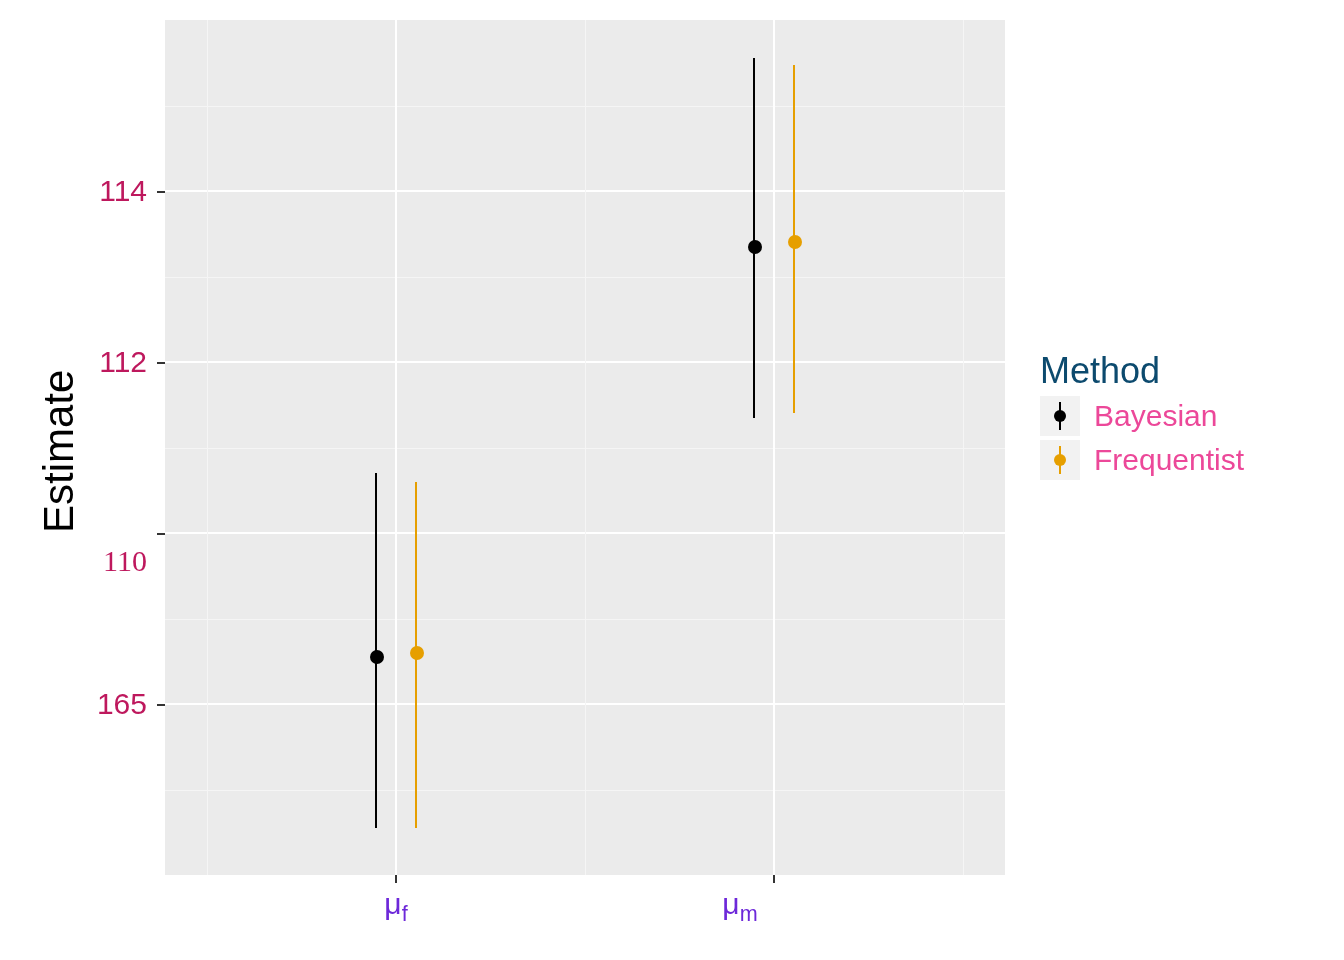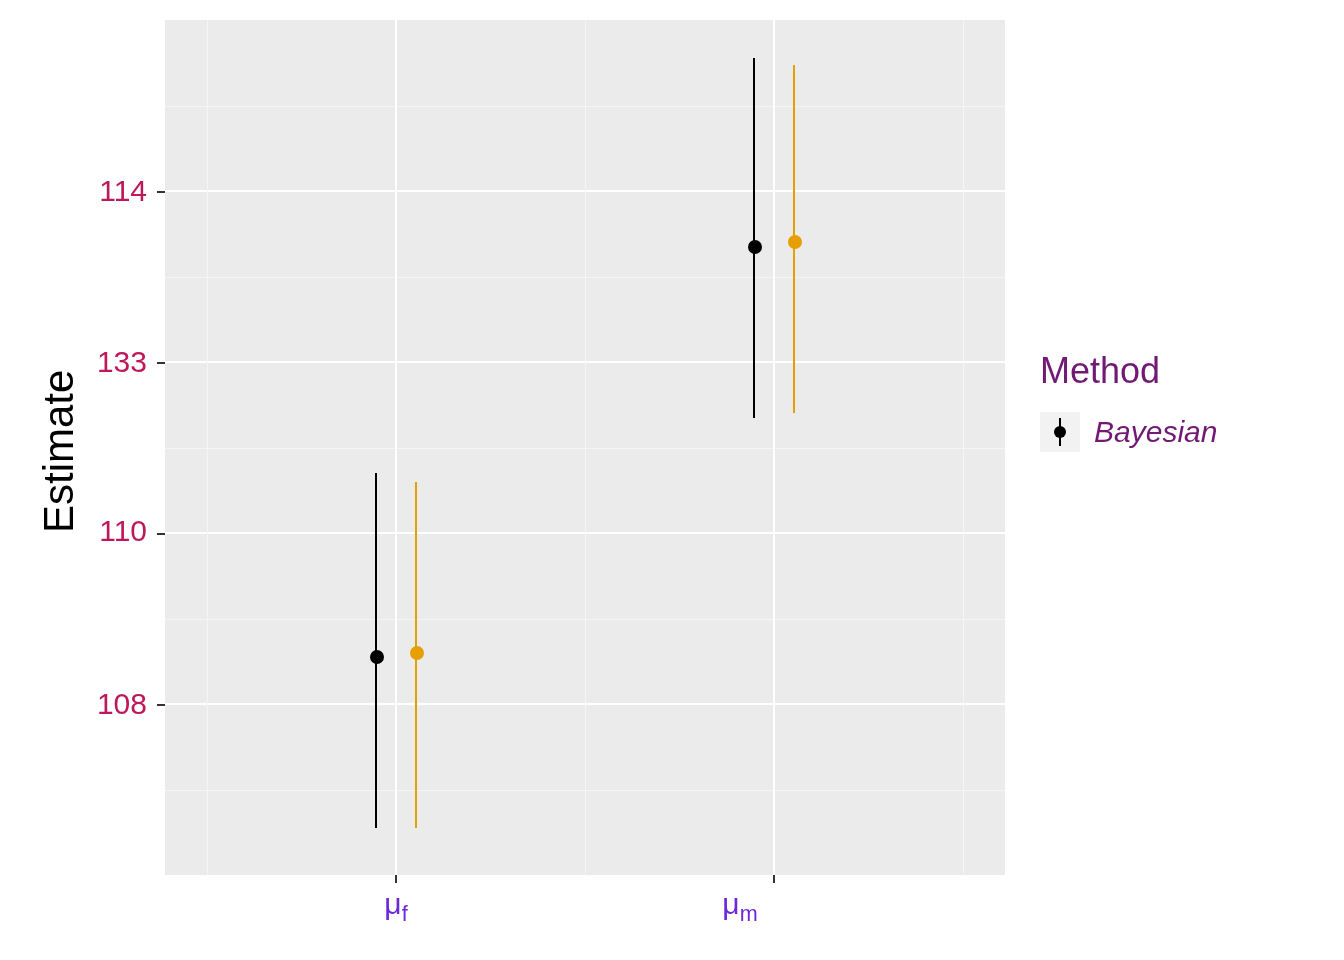"133" div.axis-text { text: 133 -> 112 }
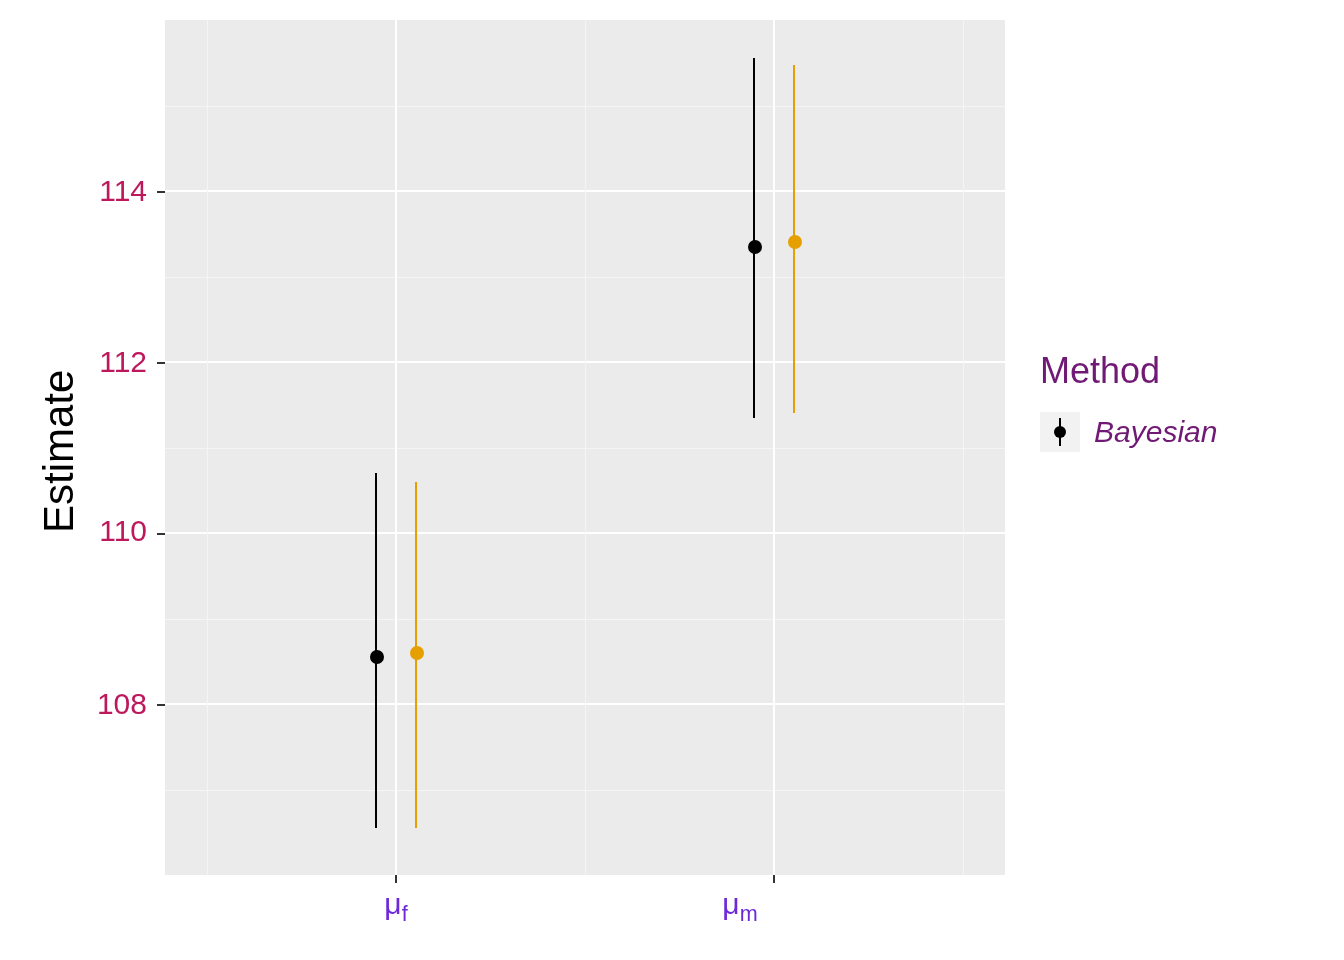"Method" .legend-title { color: #701a75 -> #0c4a6e; margin-bottom: 18px -> 2px }
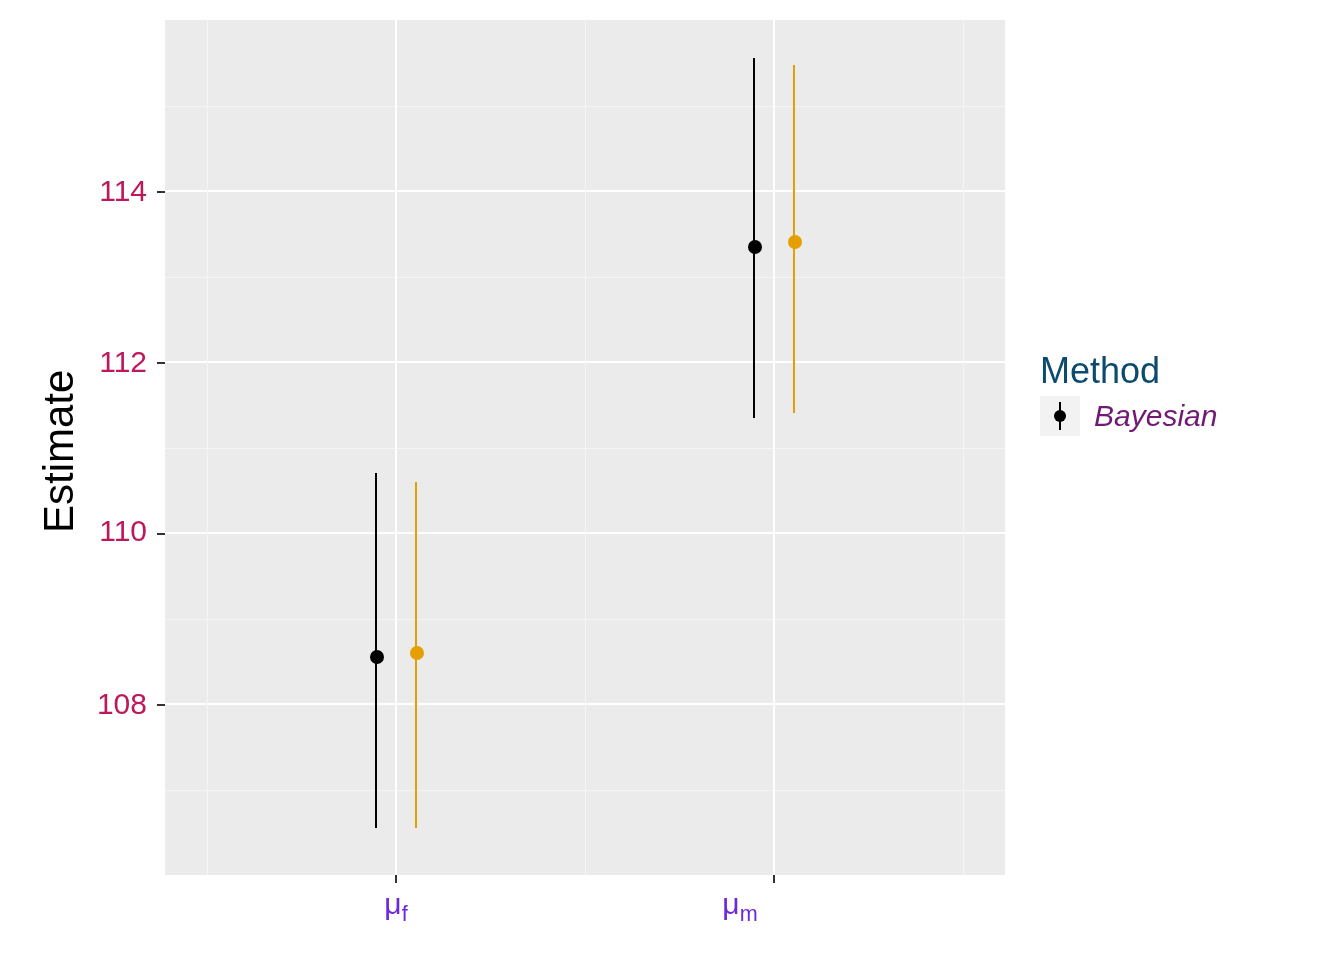"Bayesian" .legend-label { color: #701a75 -> #ec4899; font-style: italic -> none }
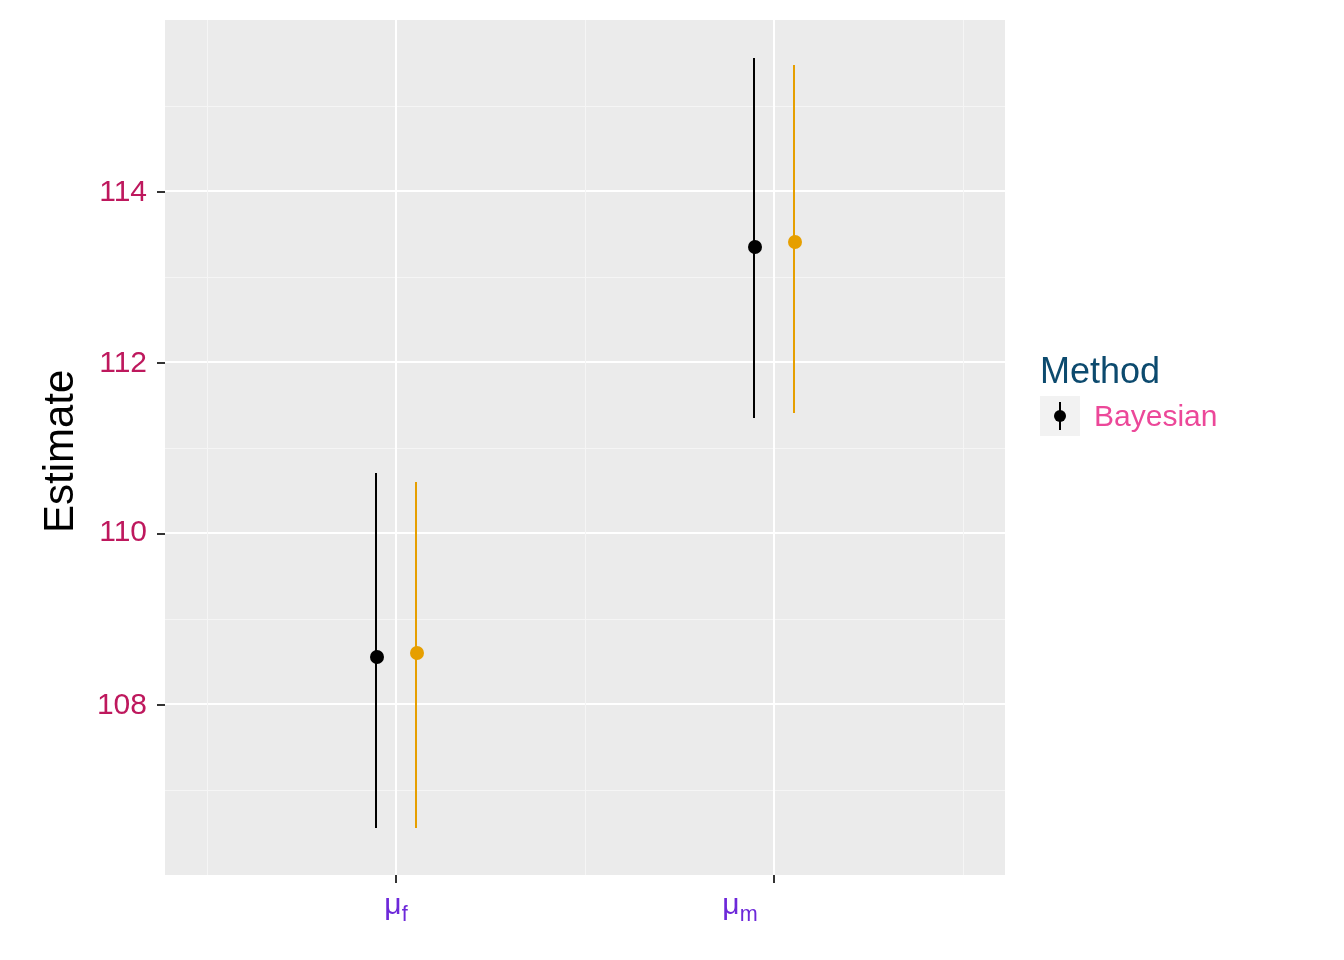"Frequentist" div.legend-row { html: none -> <div> <div> <div></div> <div></div> </div> <div>Frequentist</div> </div> }
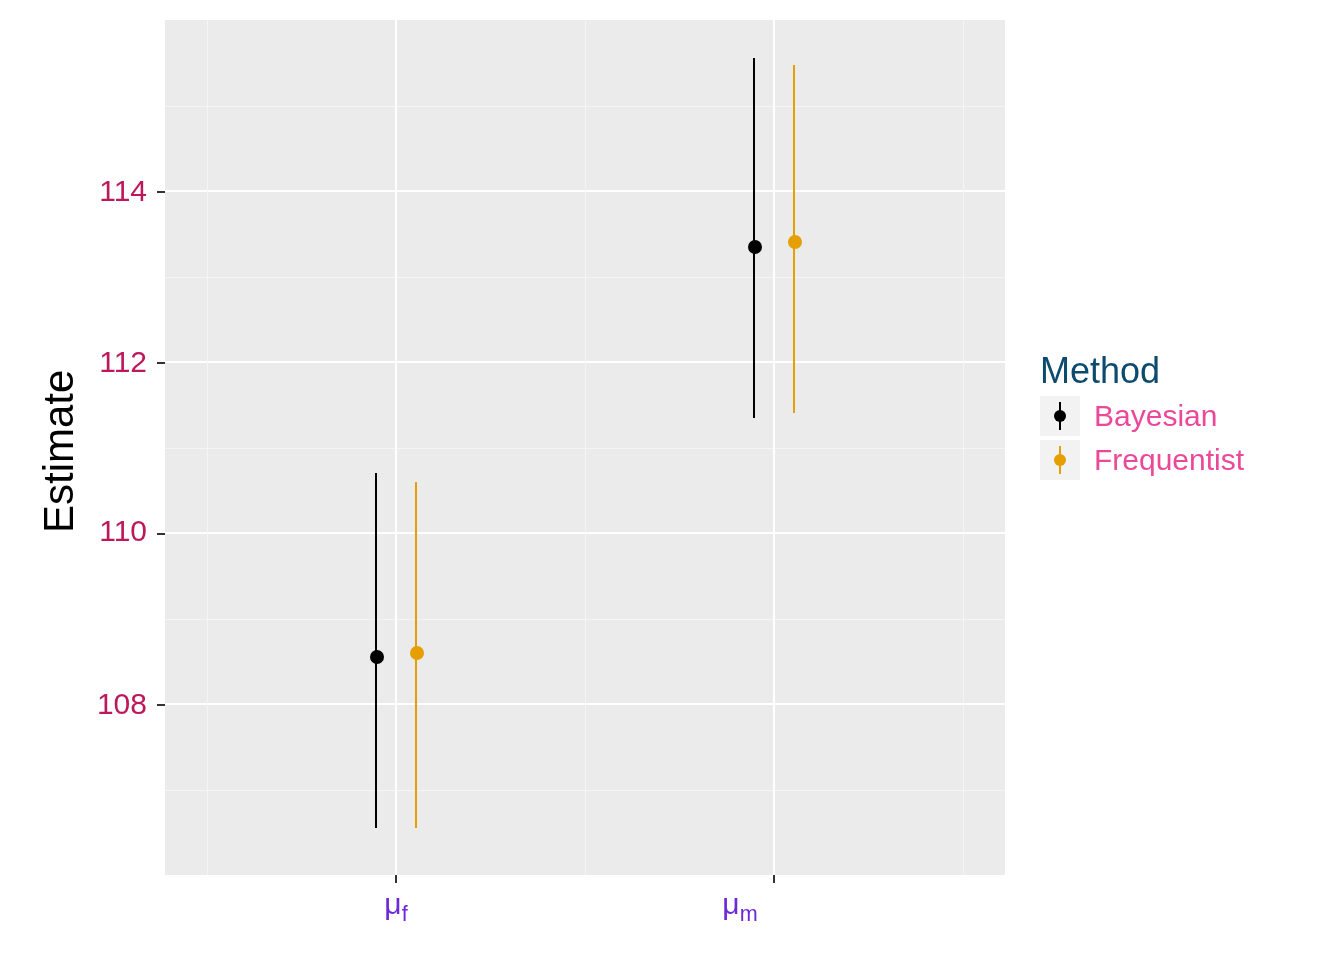"110" div.axis-text { font-family: none -> Liberation Serif, serif; top: 516px -> 546px }
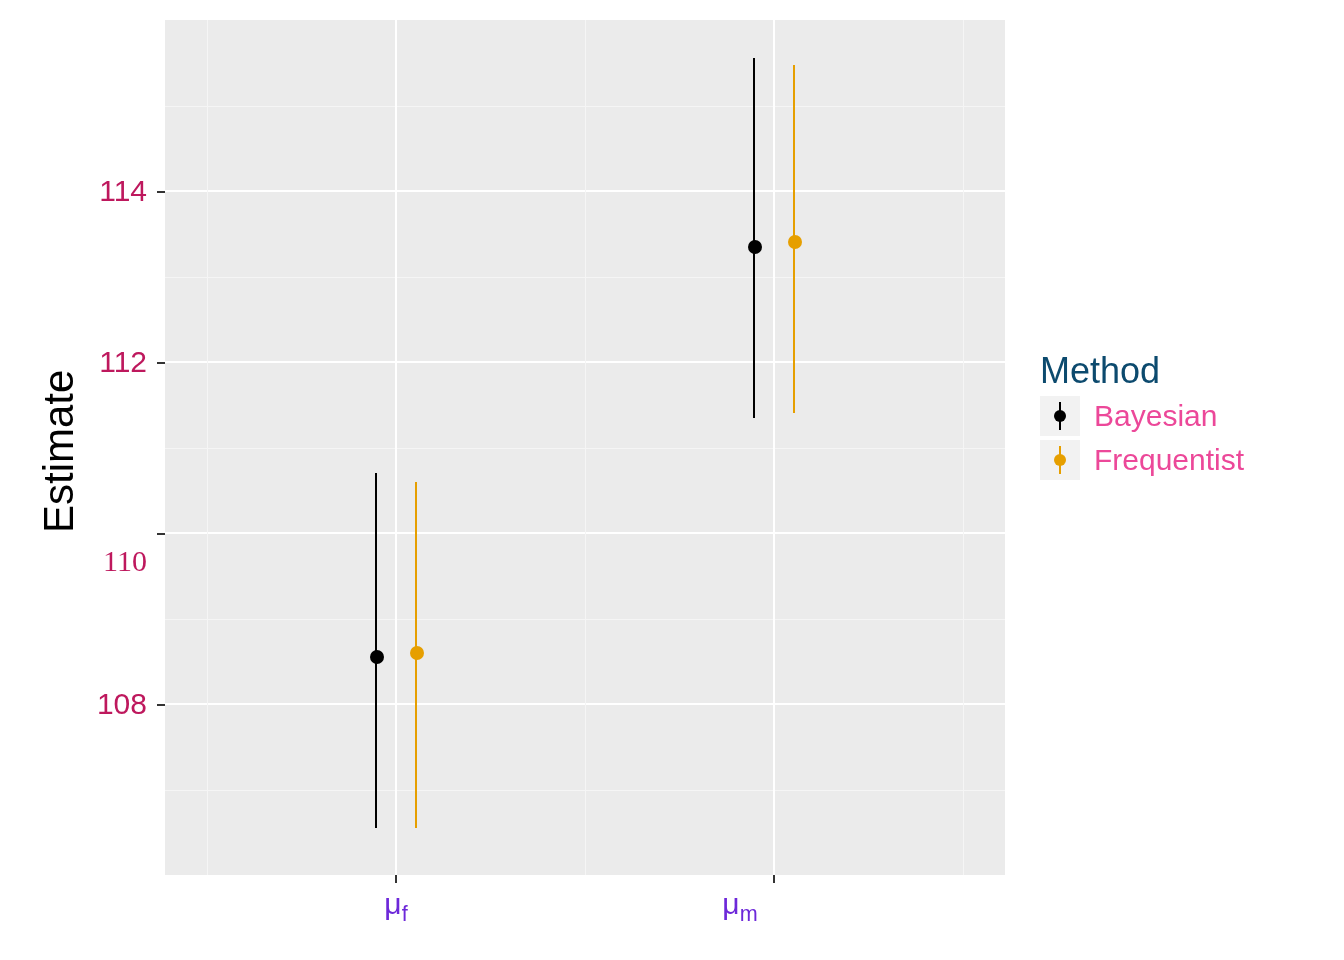"108" div.axis-text { text: 108 -> 165 }
